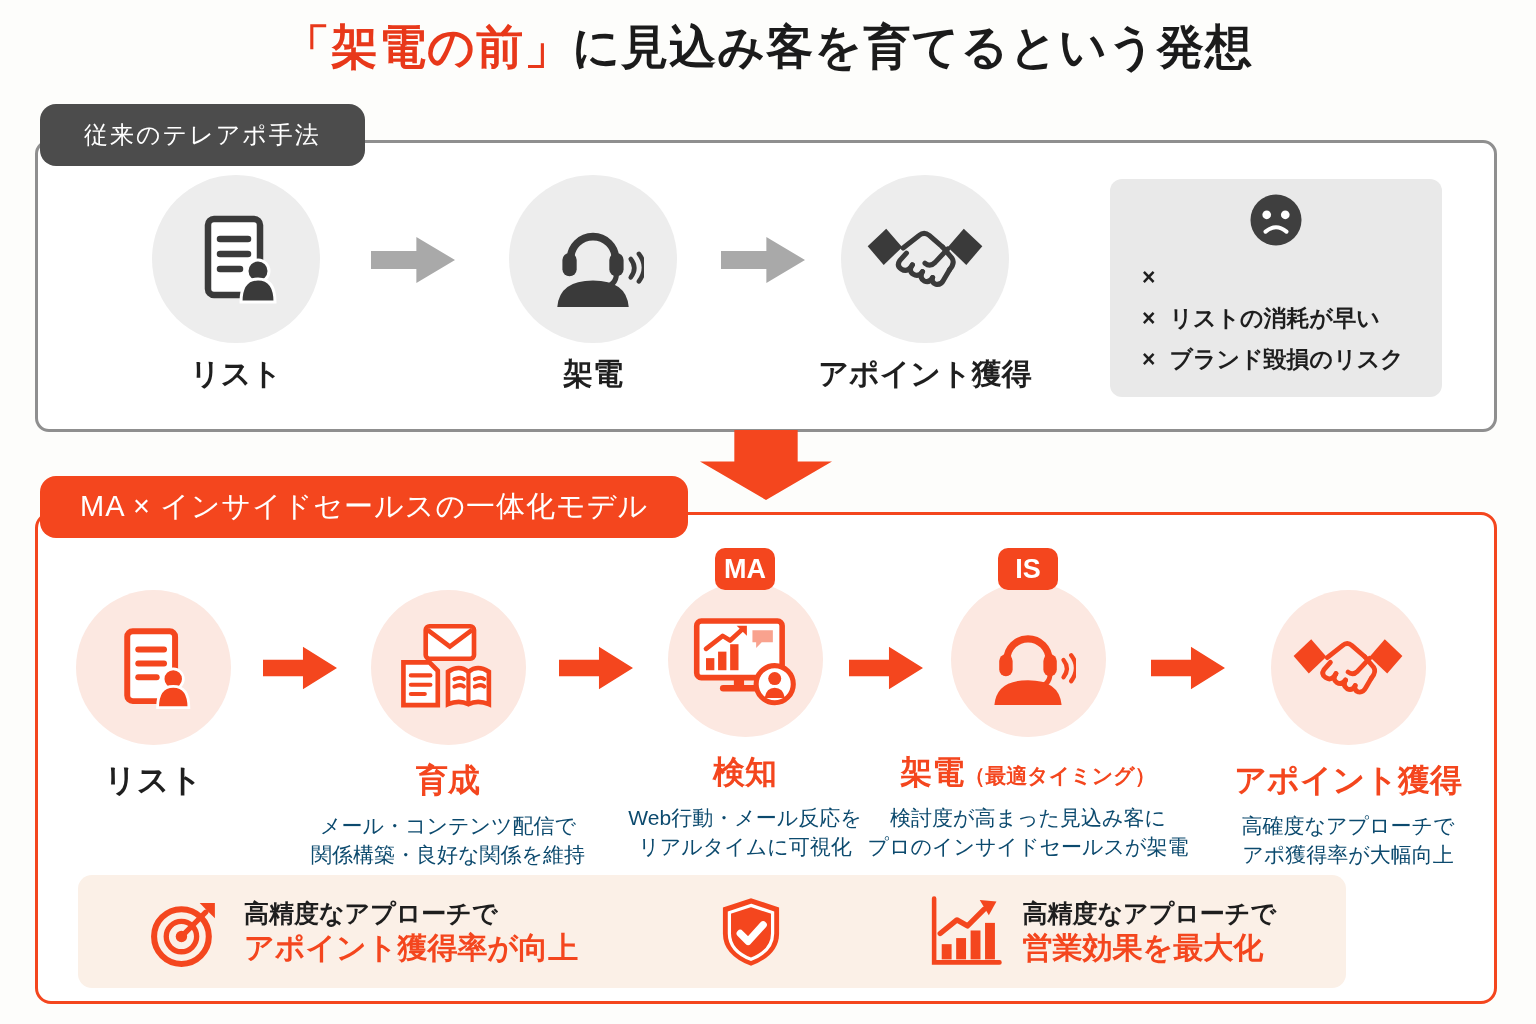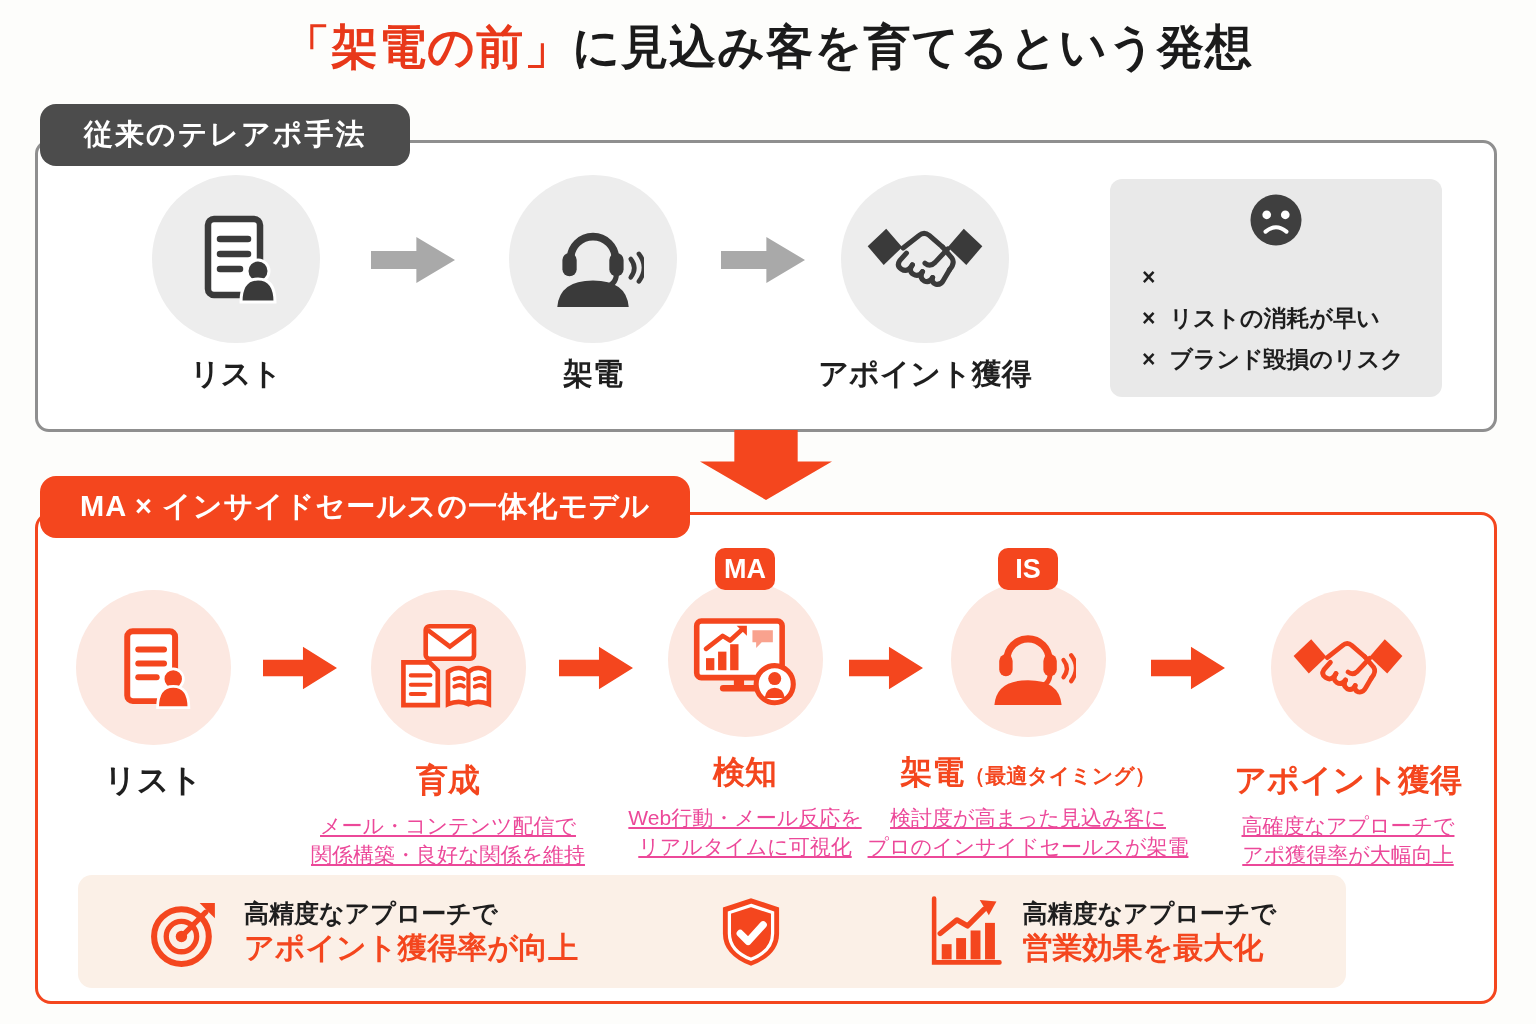"従来のテレアポ手法" .badge1 { font-size: 29px -> 24px; font-weight: 700 -> 400 }
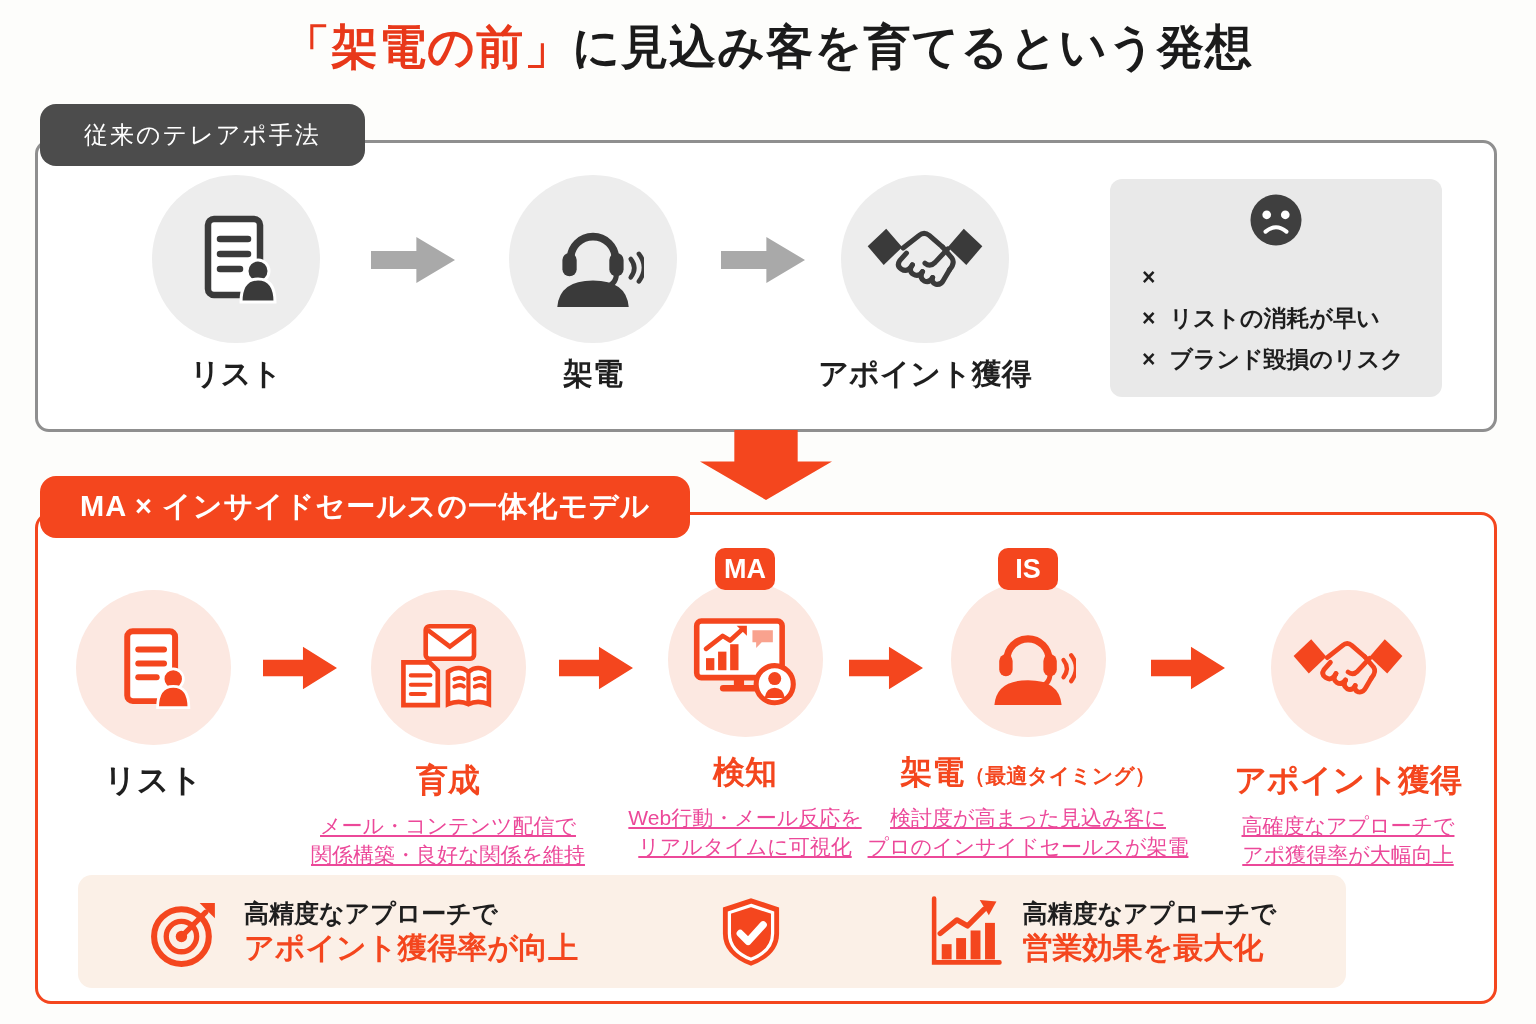"MA × インサイドセールスの一体化モデル" .badge2 { font-weight: 700 -> 400 }
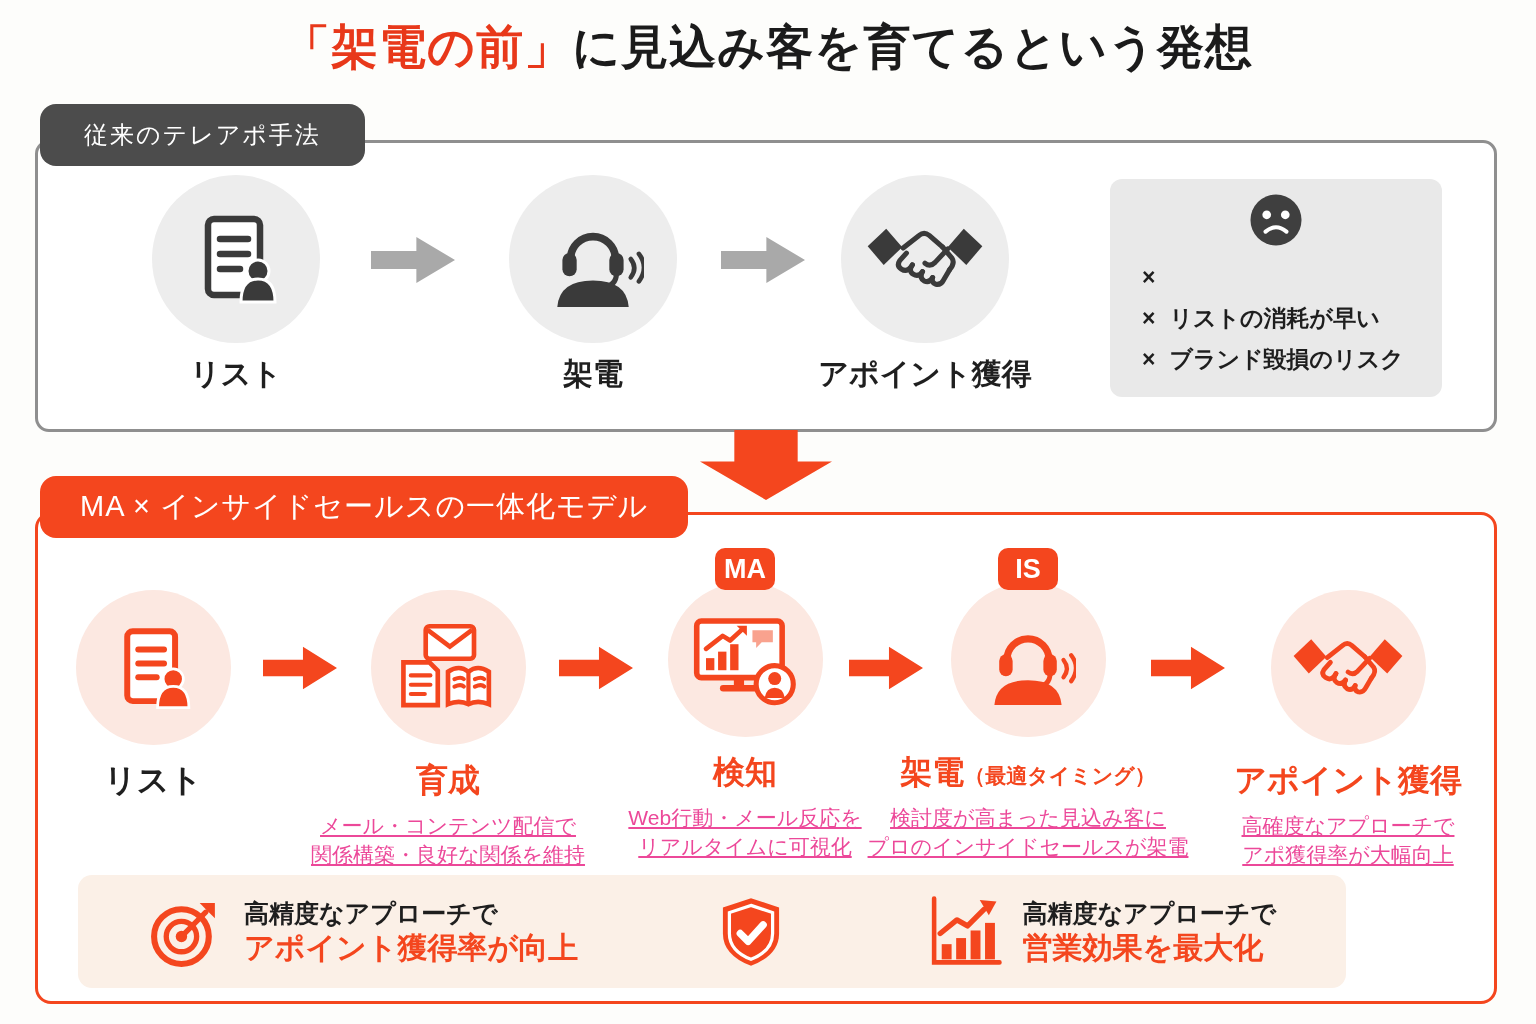"メール・コンテンツ配信で" .m-desc { color: #ec4899 -> #0c4a6e; text-decoration: underline -> none }
